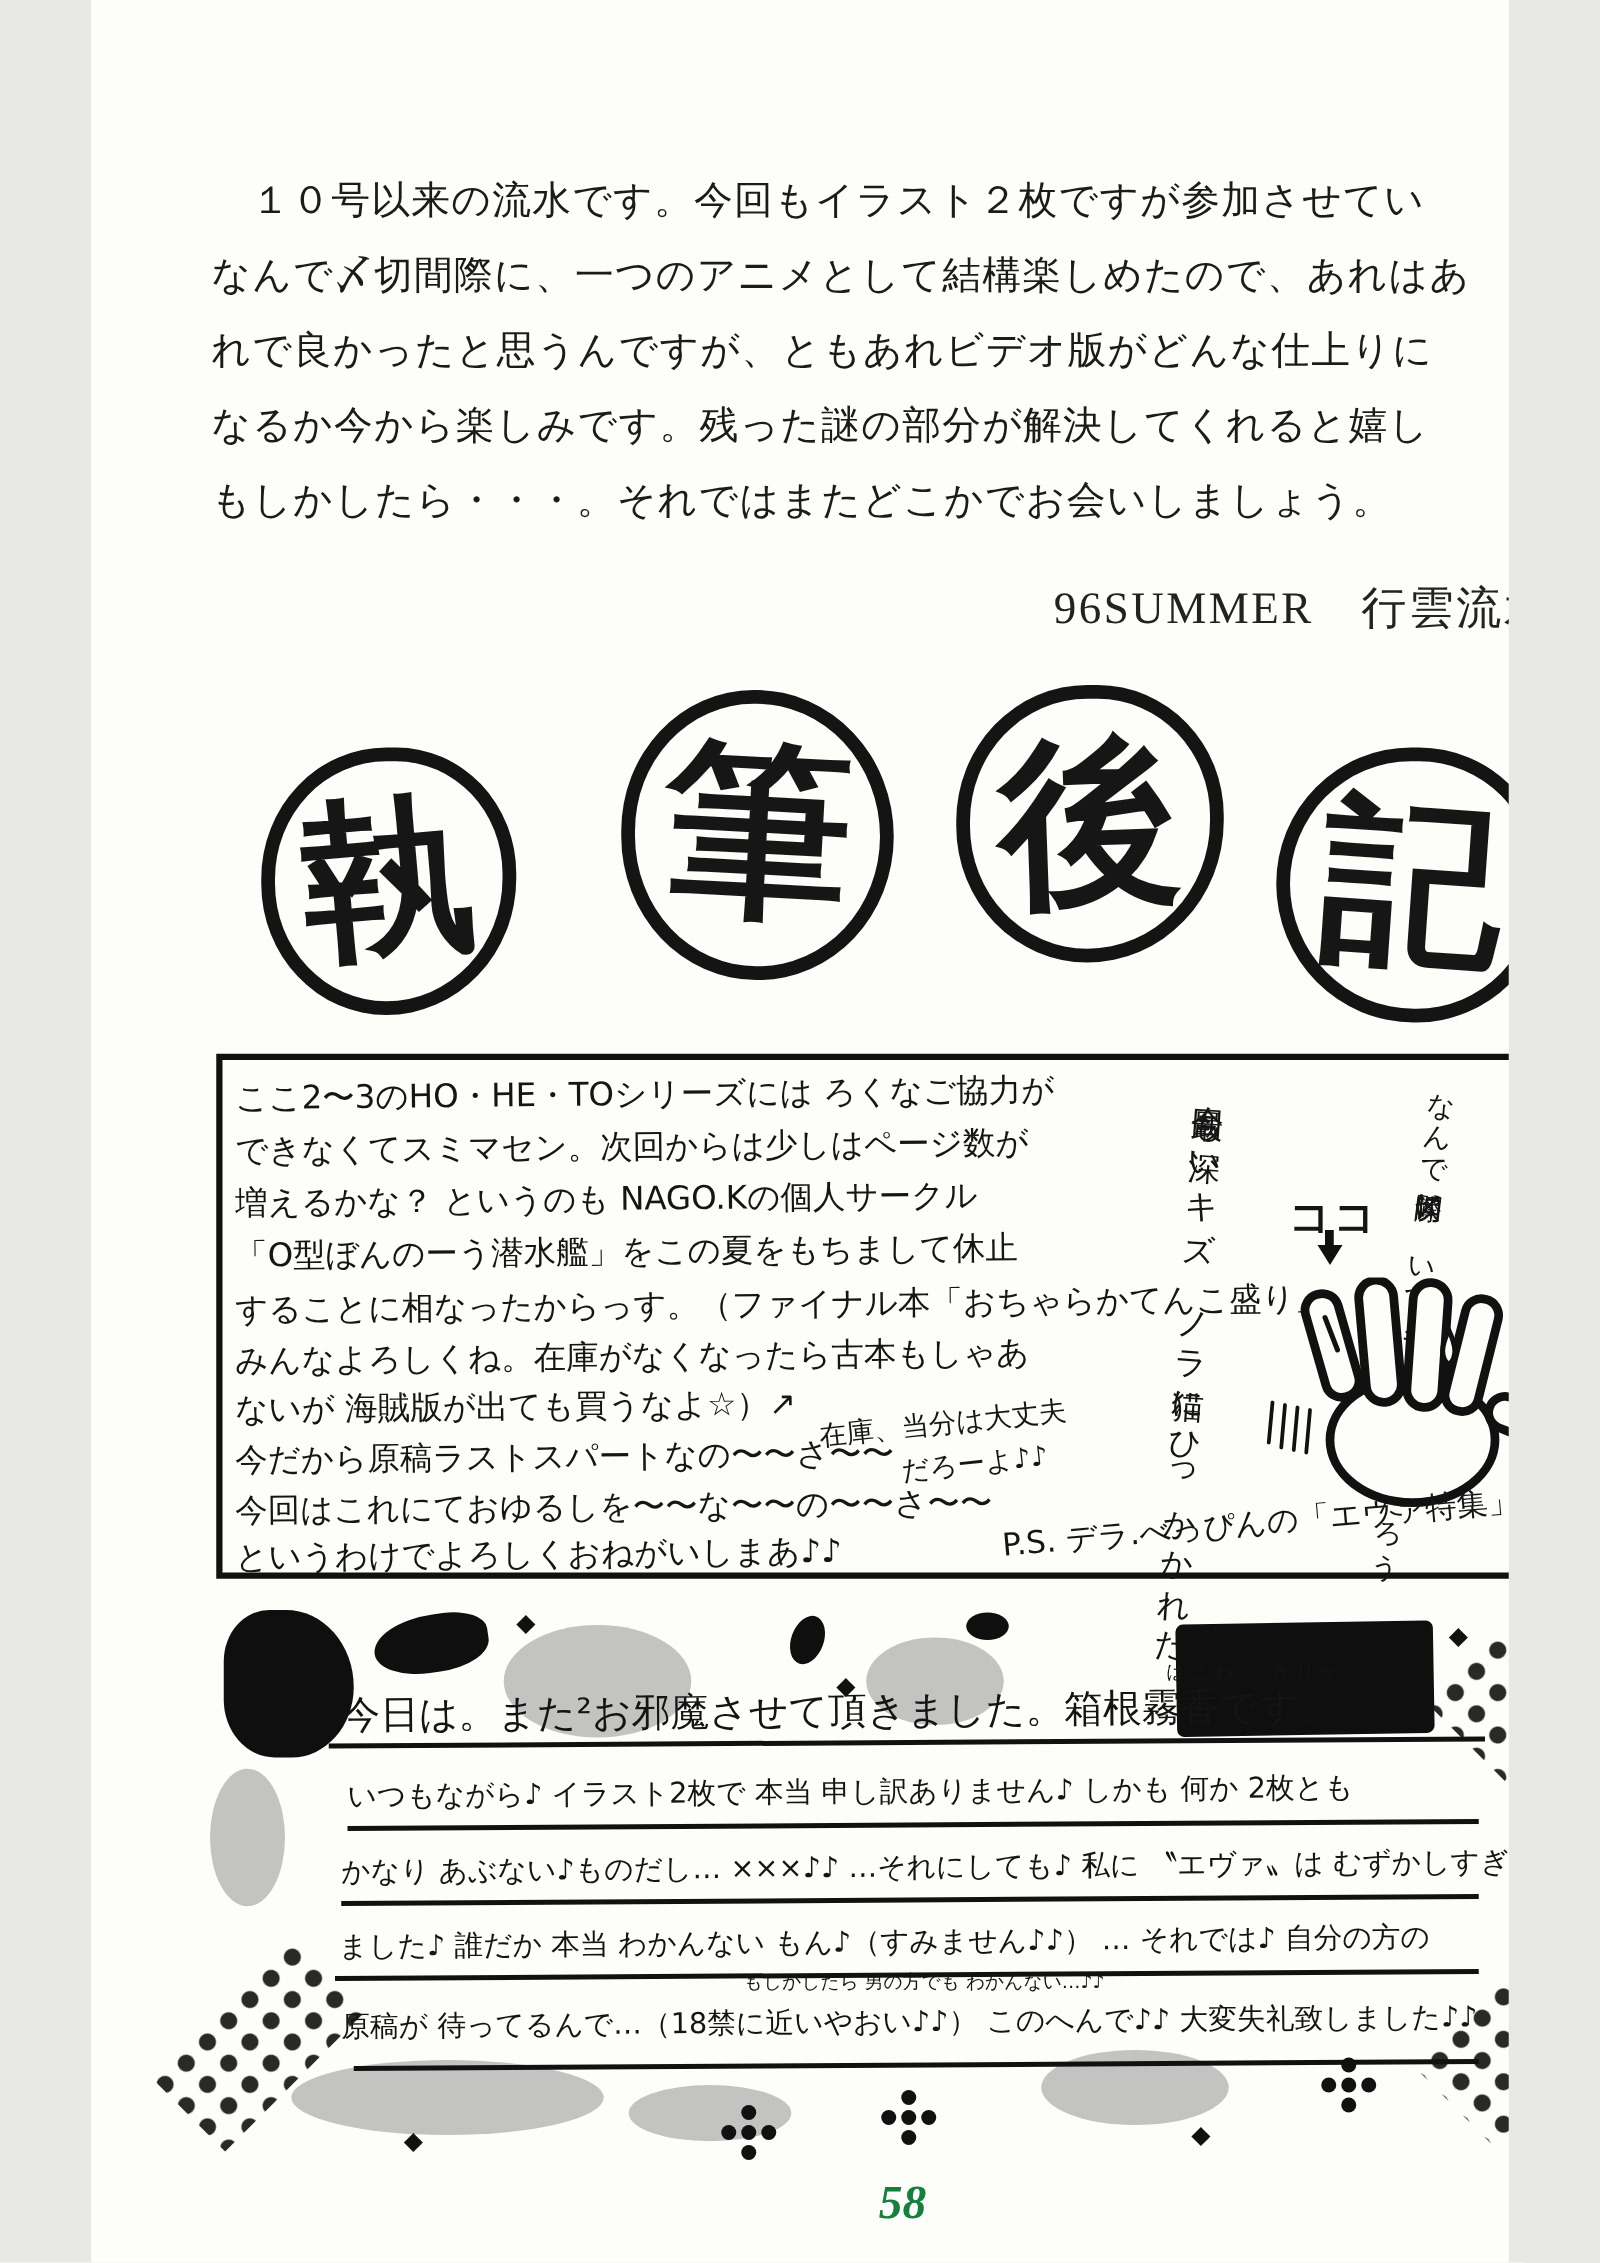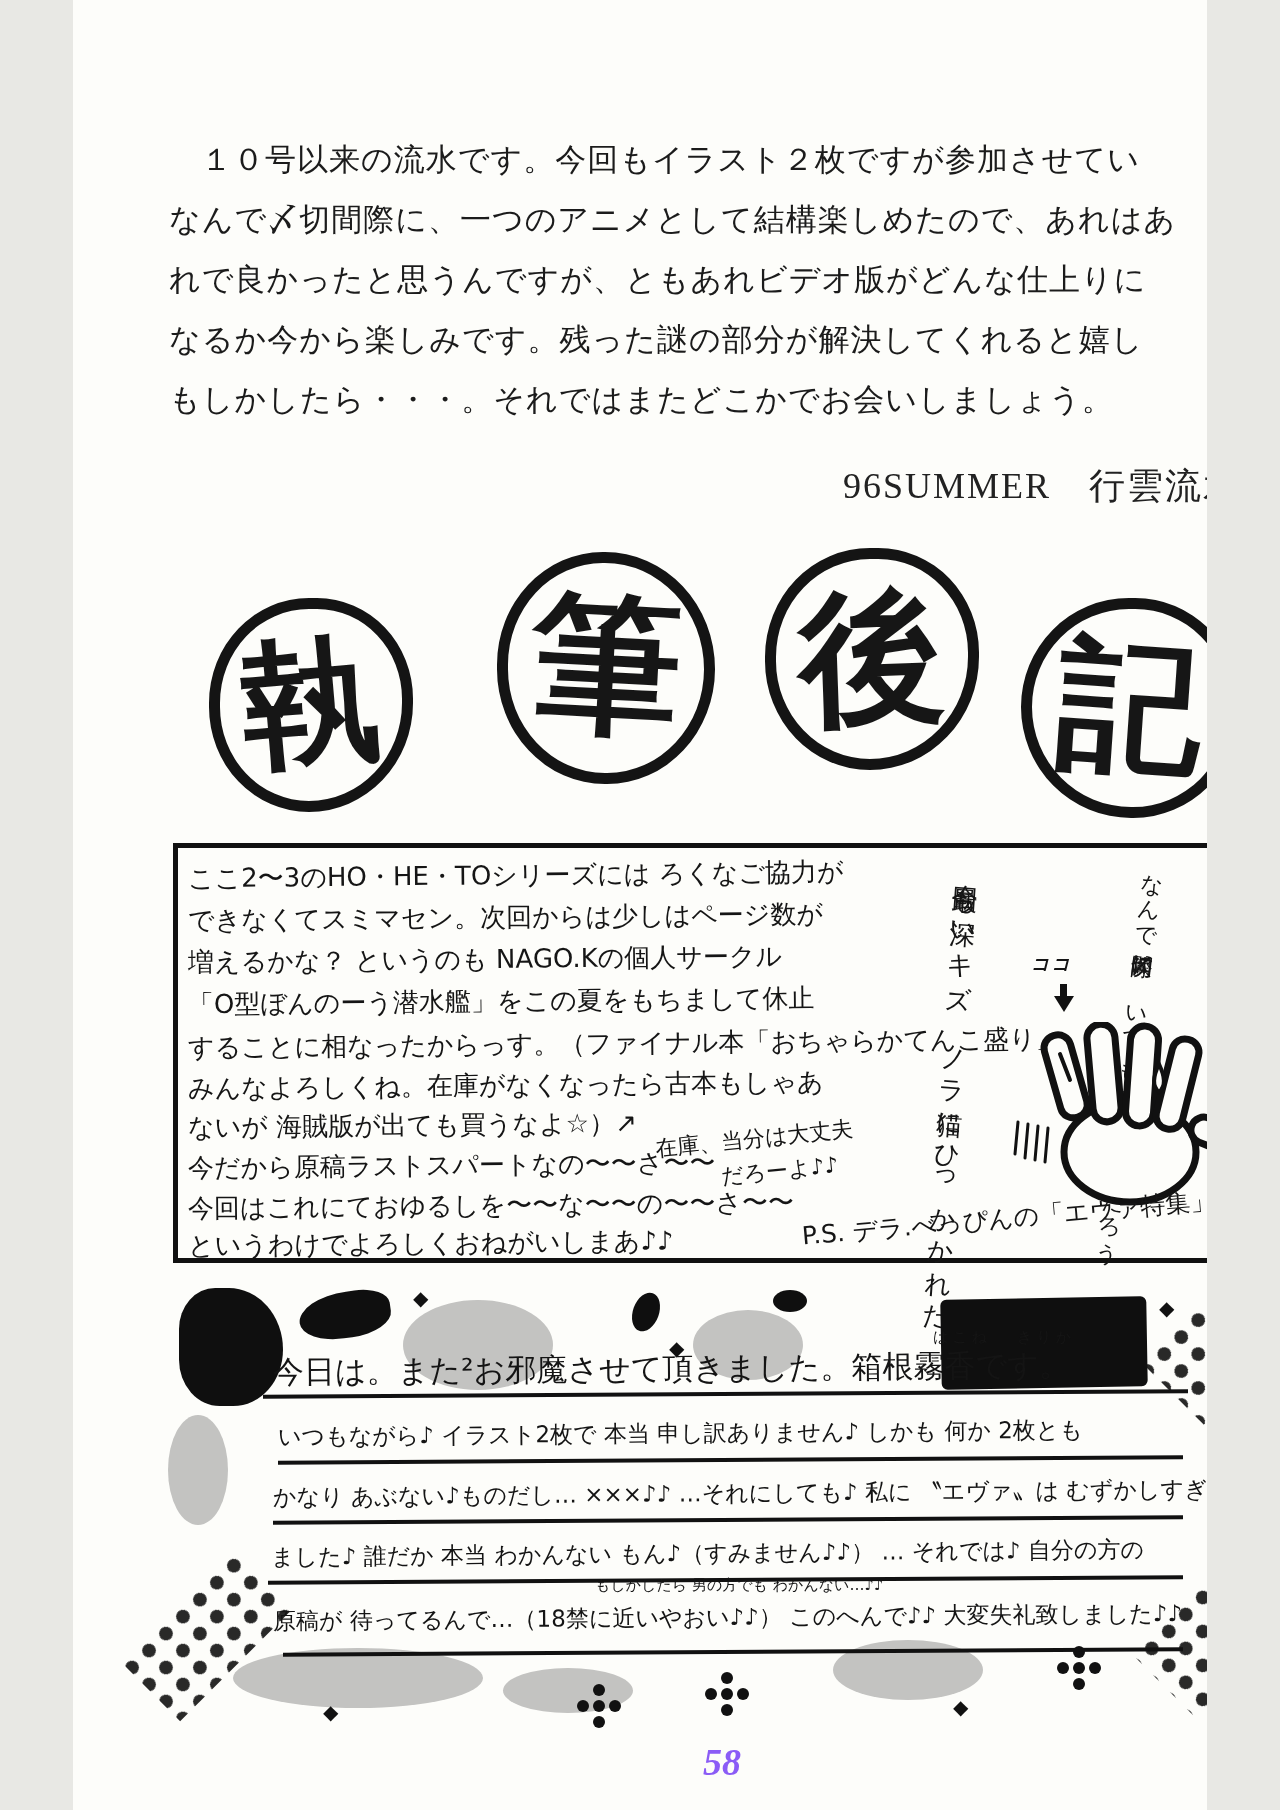"ココ" .koko { font-size: 18px -> 33px; font-style: italic -> none }
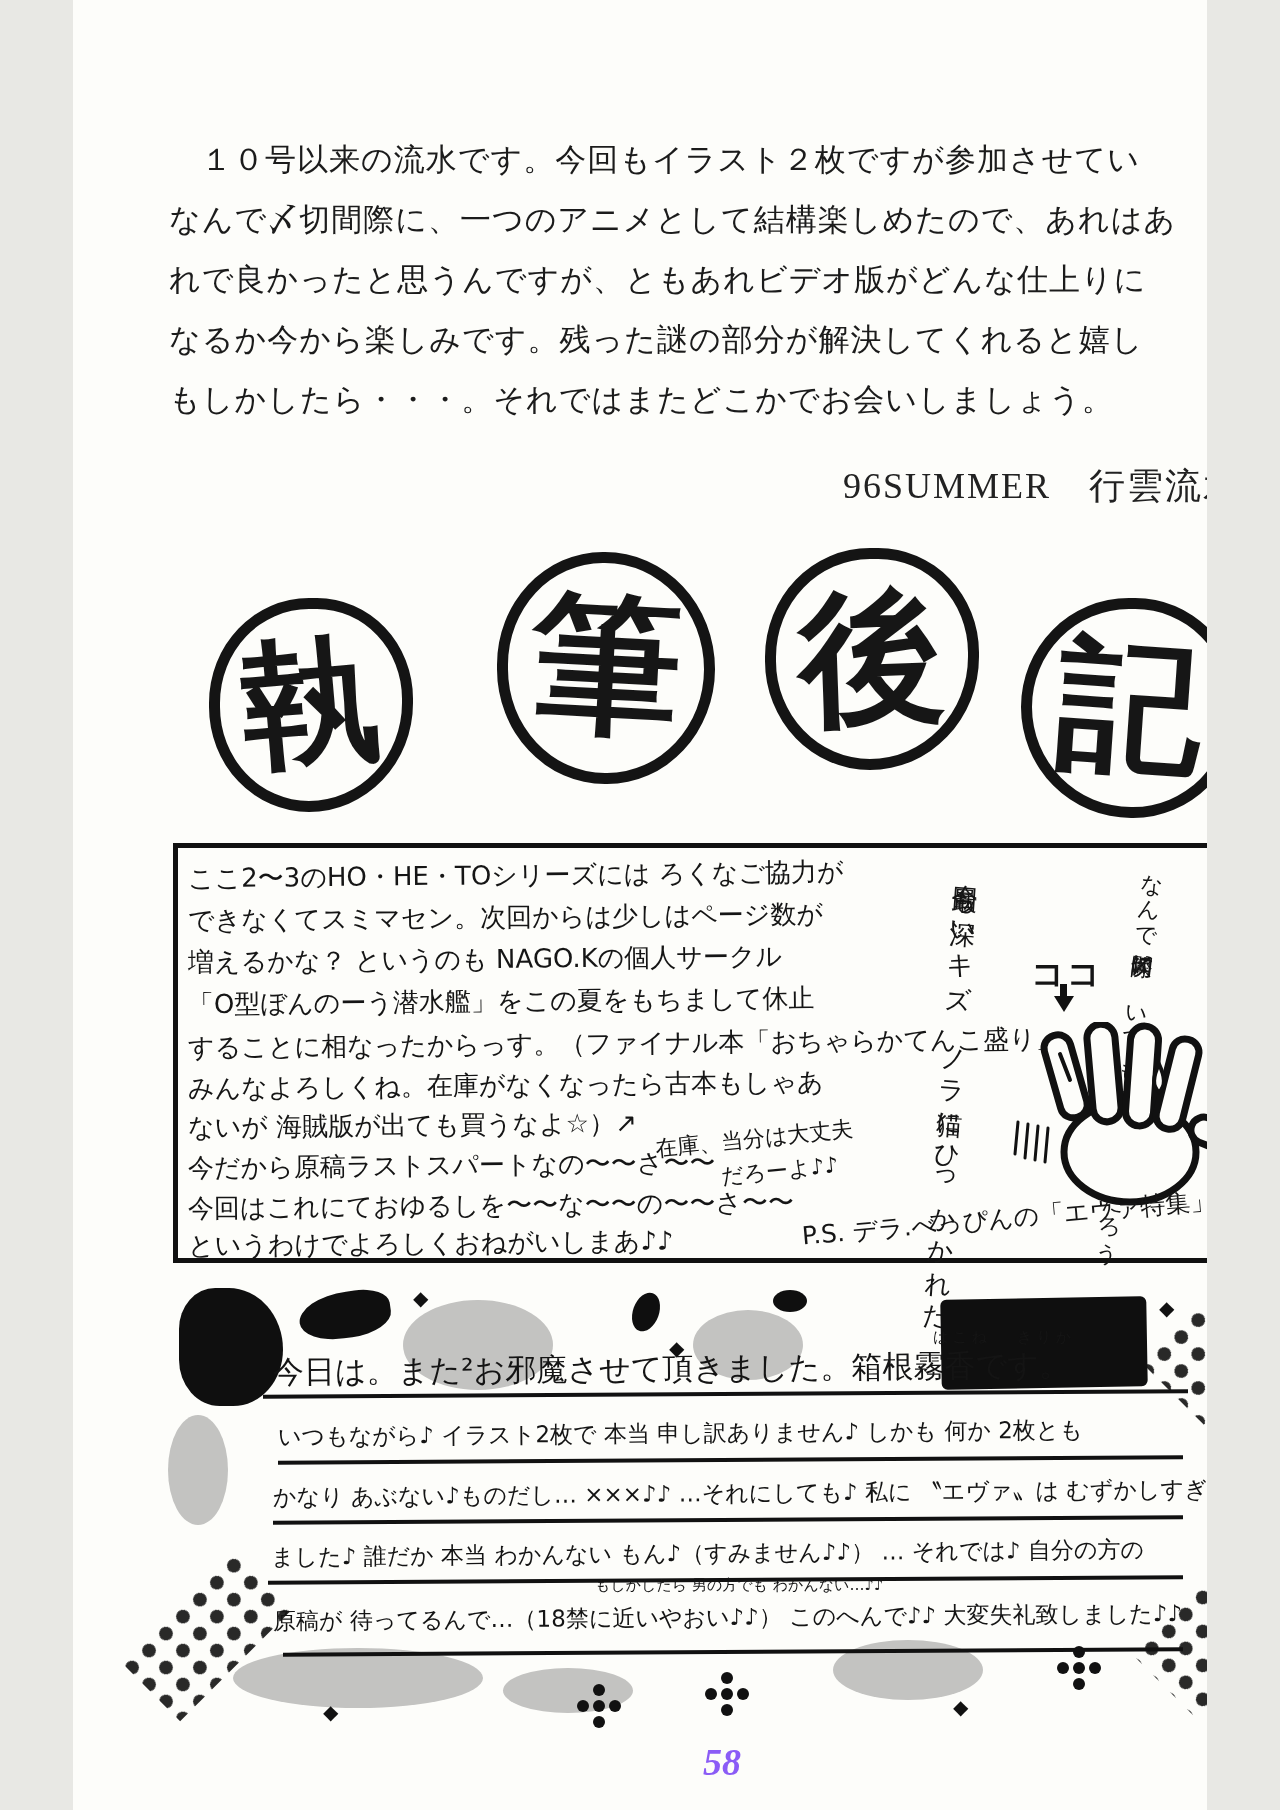"58" .pagenum { color: #8b5cf6 -> #15803d }
